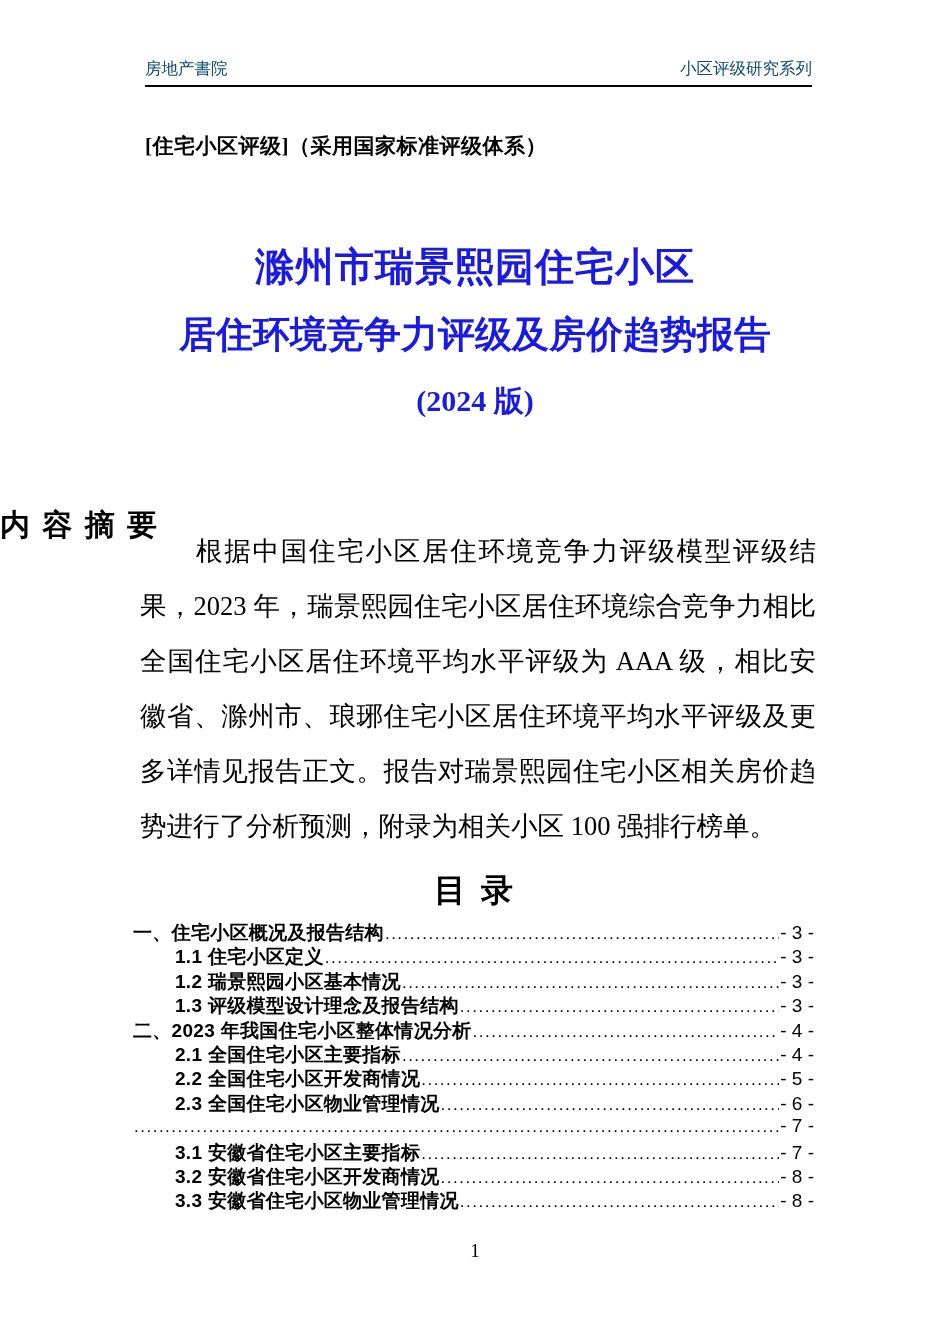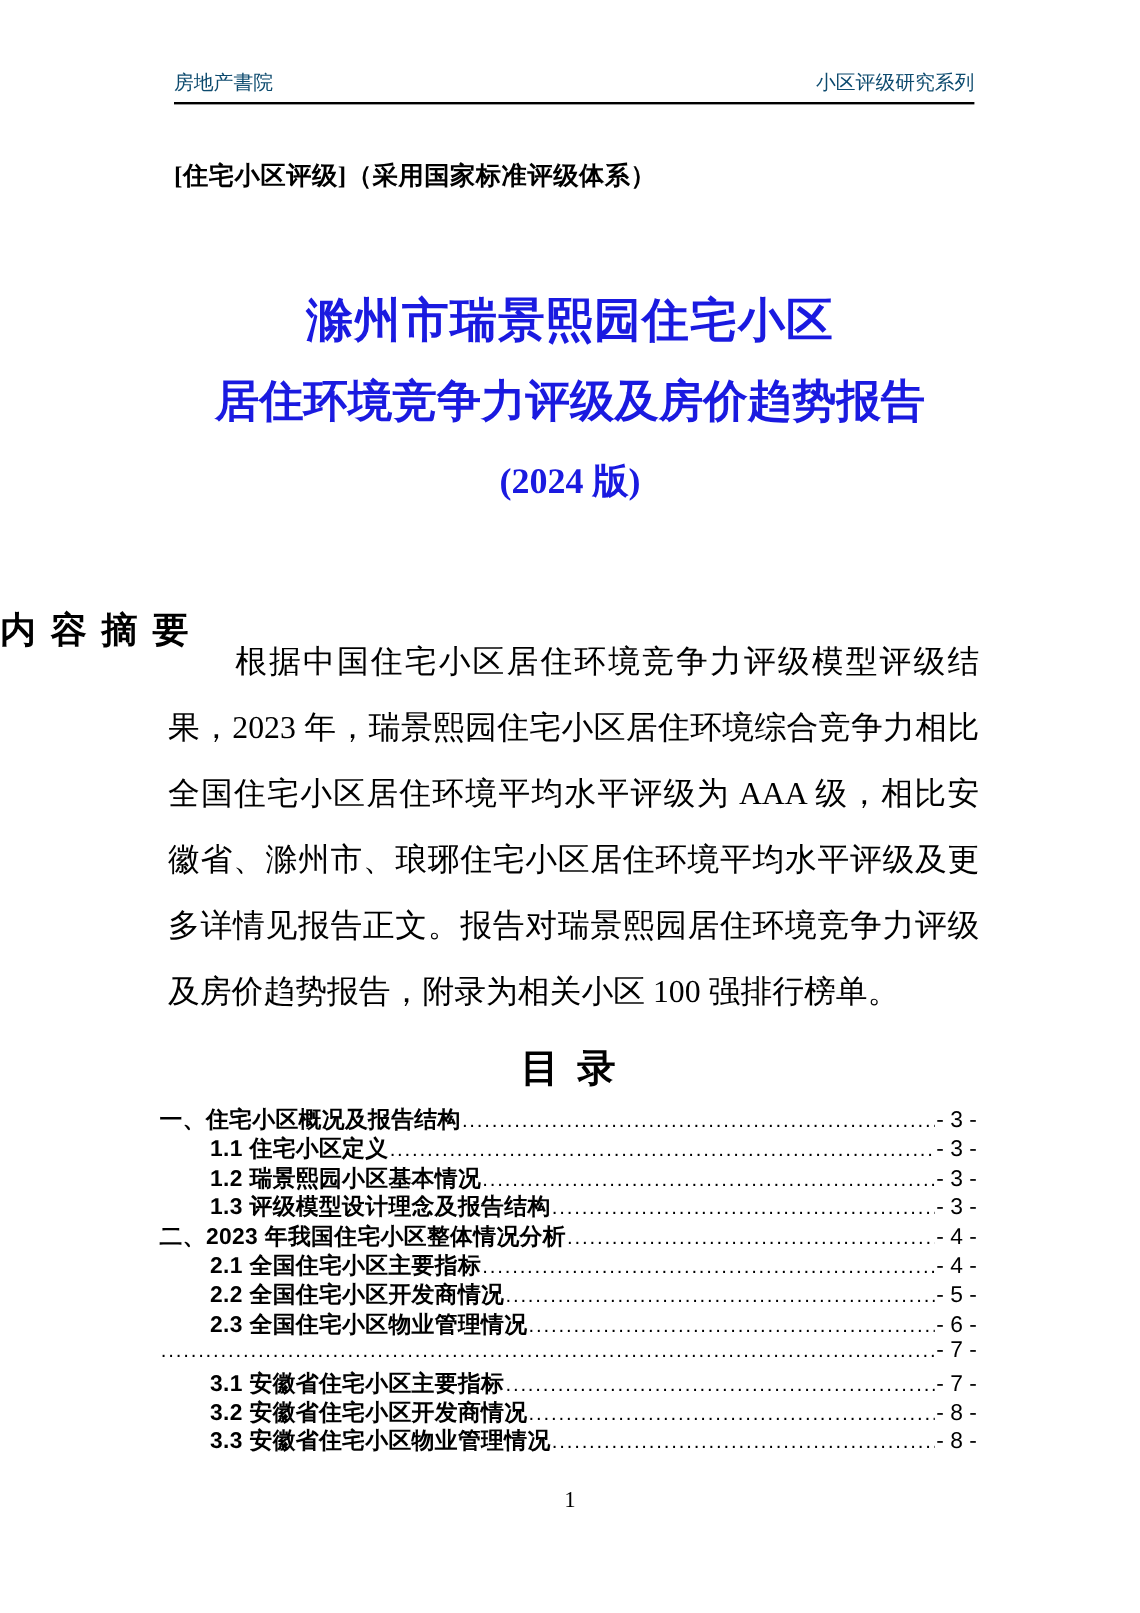"居住环境竞争力评级及房价趋势报告，附录为相关小区 100 强排行榜单。" span { text: 居住环境竞争力评级及房价趋势报告 -> 住宅小区相关房价趋势进行了分析预测 }
